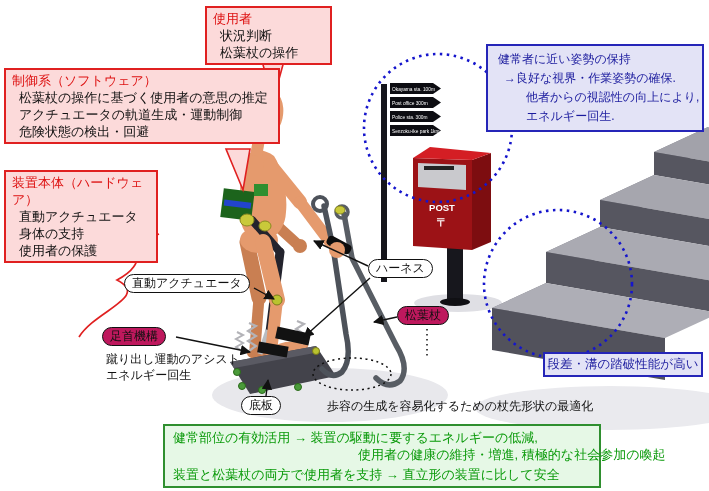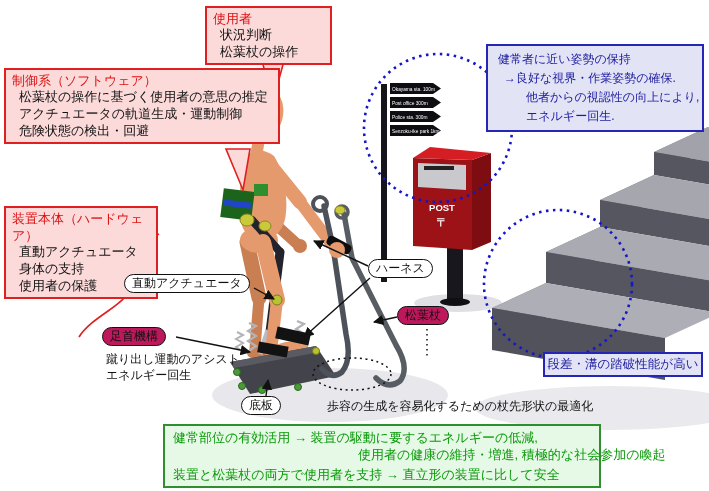"状況判断" .pink .line { font-family: Liberation Mono, monospace -> none }
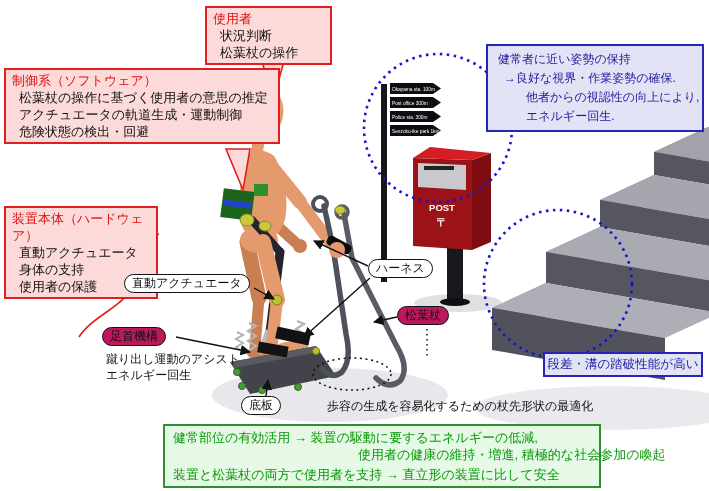"装置本体（ハードウェア）" div.callout { margin-top: 36px -> none }
